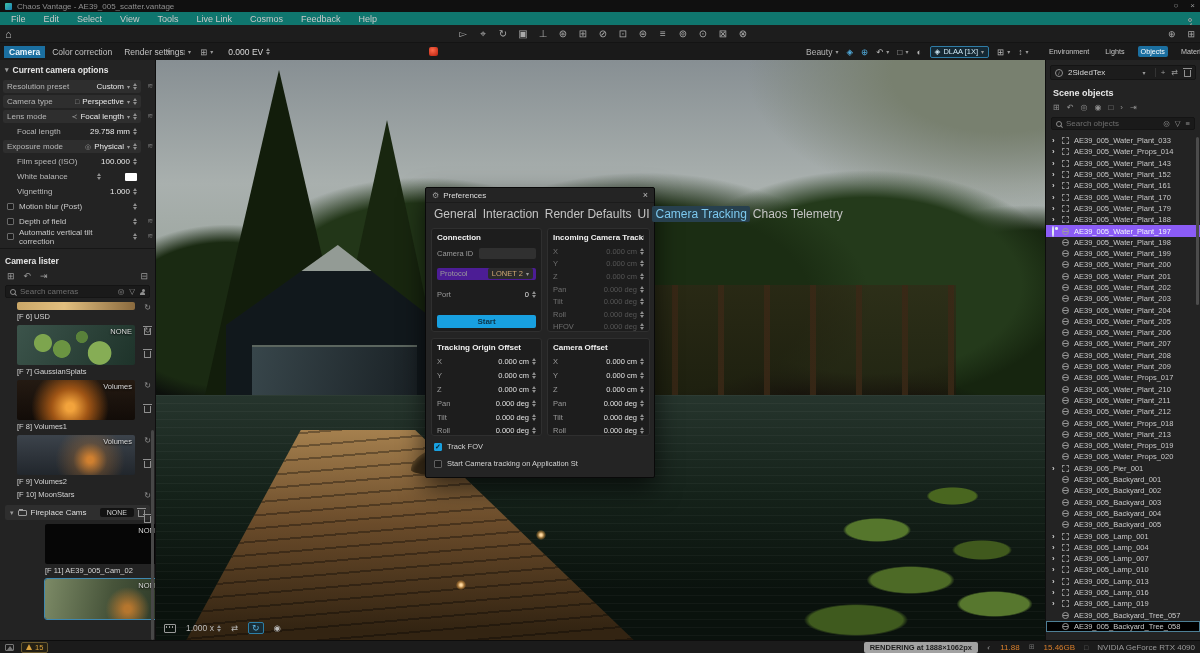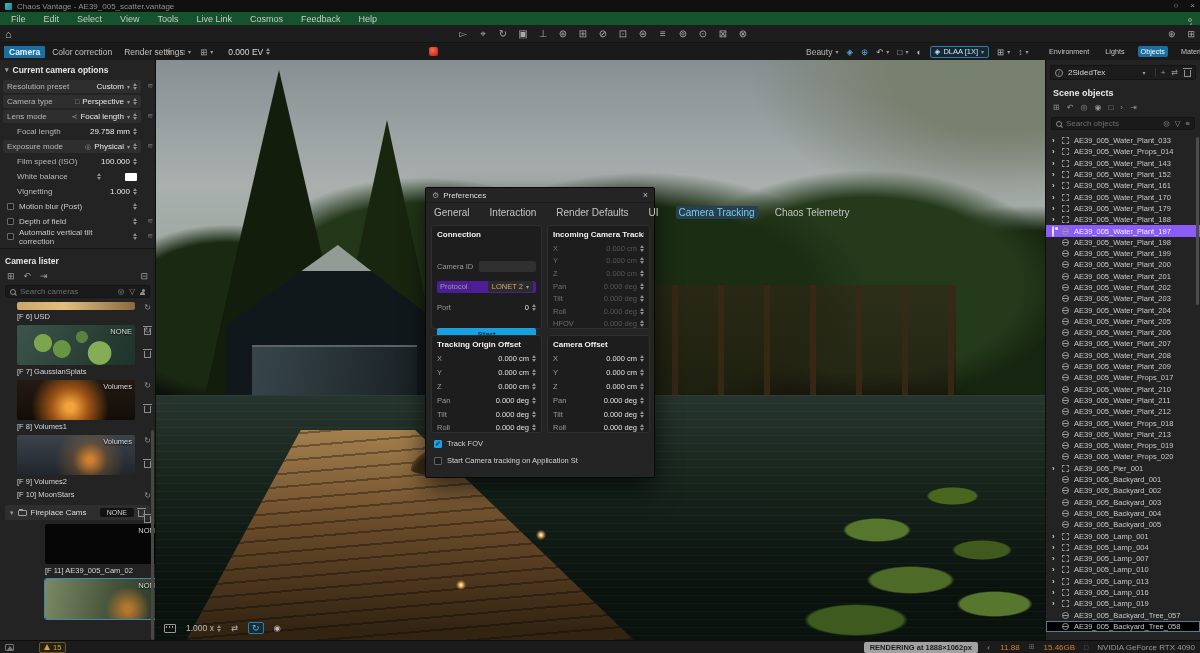"File Edit Select View Tools" .menubar { background: #14532d -> #0f766e }
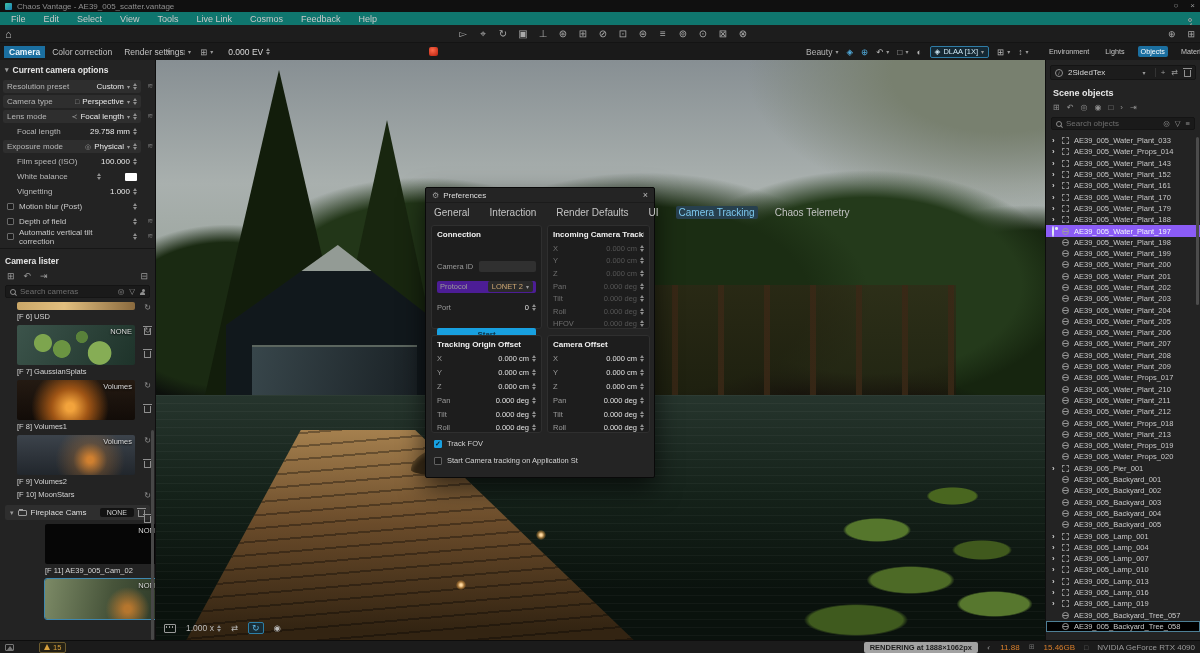"General" .dlg-tabs { font-size: 10px -> 12px; gap: 14px -> 0 }
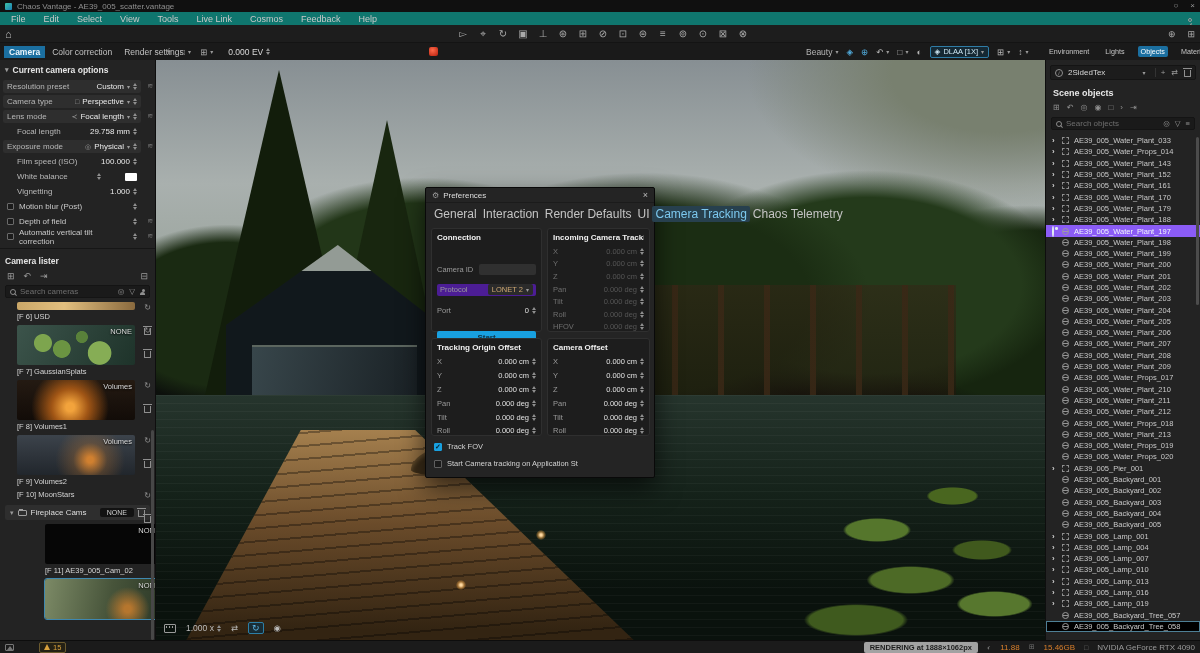"Camera ID" .conn-body { margin-top: 21px -> 5px }
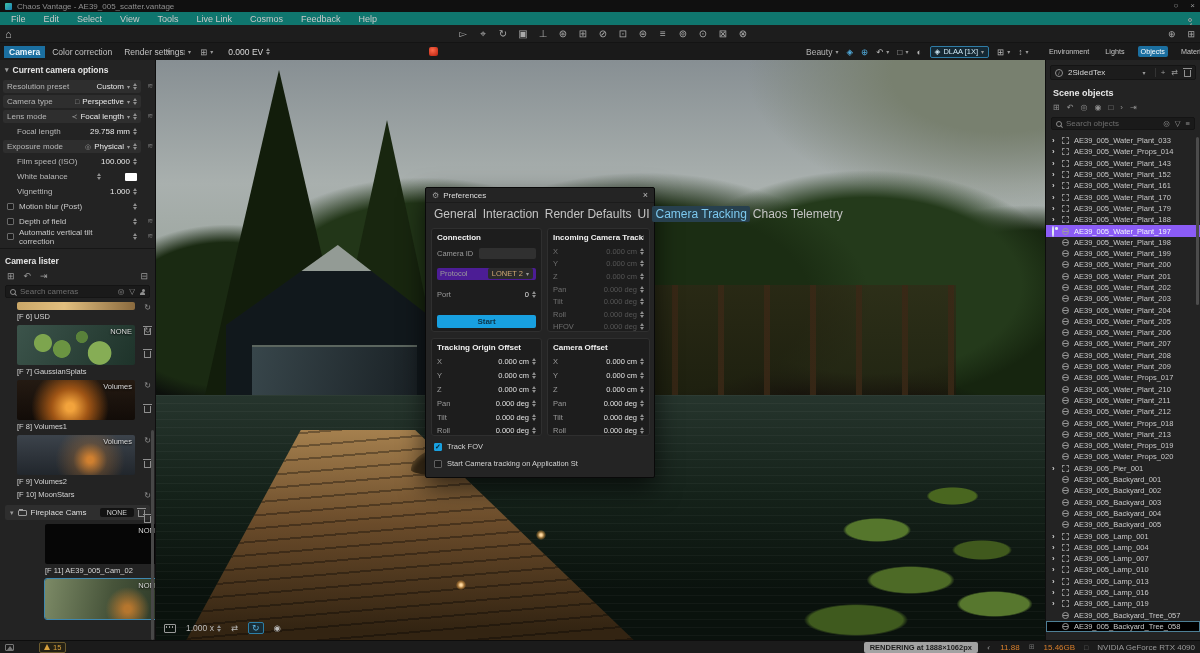"15" .statusbar { gap: 25px -> 7px }
